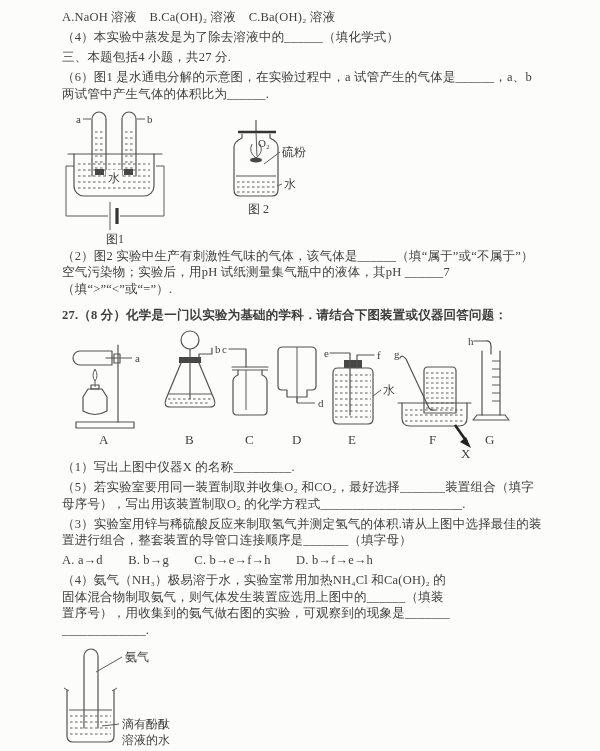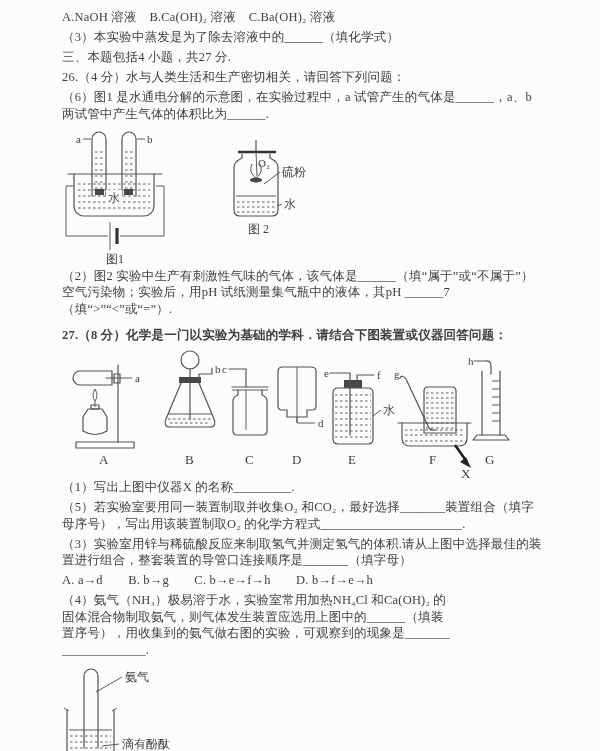"（3）本实验中蒸发是为了除去溶液中的______（填化学式）" p.ln { text: 3 -> 4 }
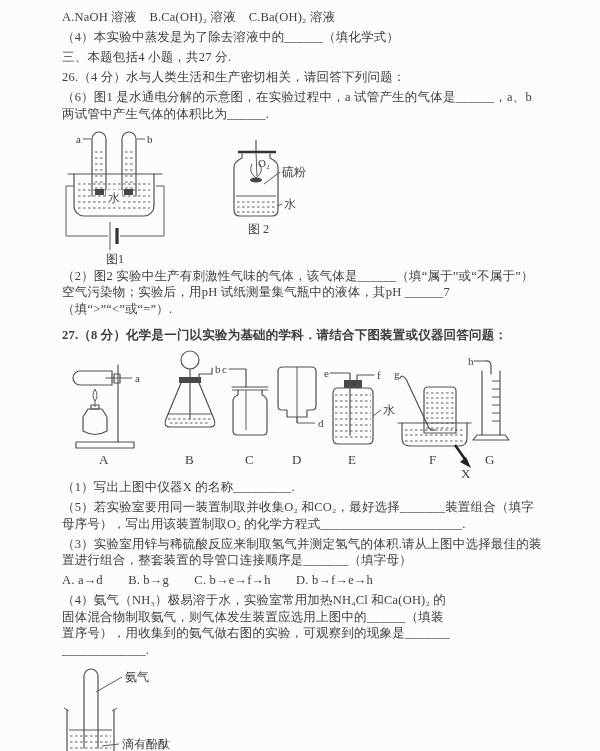"26.（4 分）水与人类生活和生产密切相关，请回答下列问题：" p.ln { html: <p>26.（4 分）水与人类生活和生产密切相关，请回答下列问题：</p> -> none }
